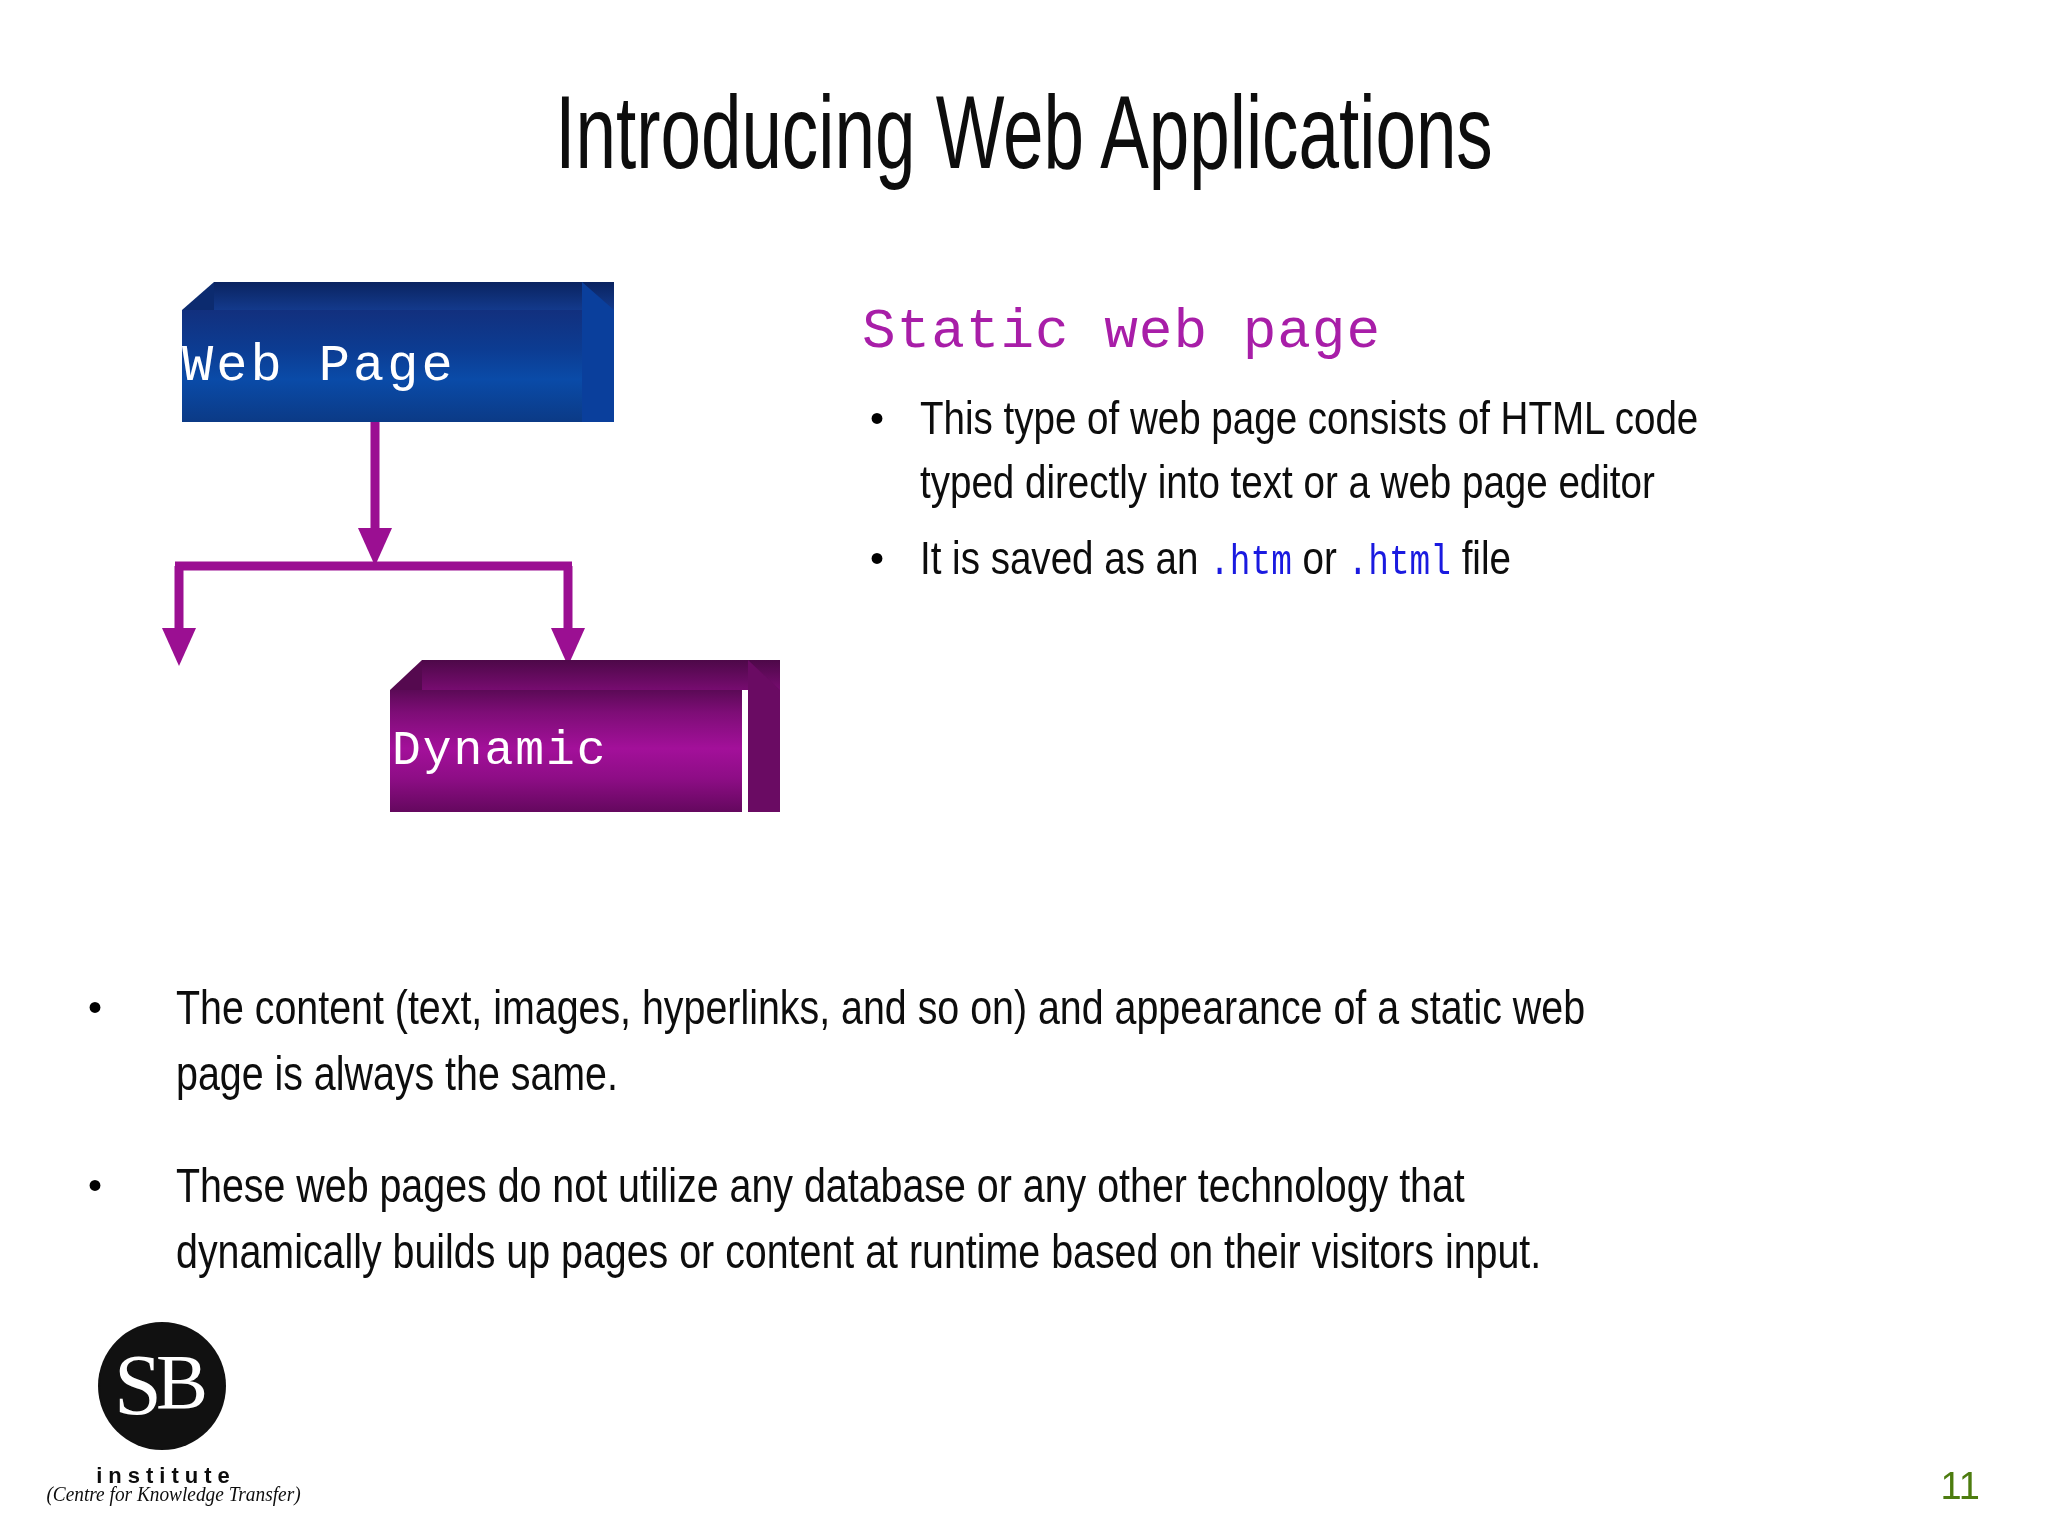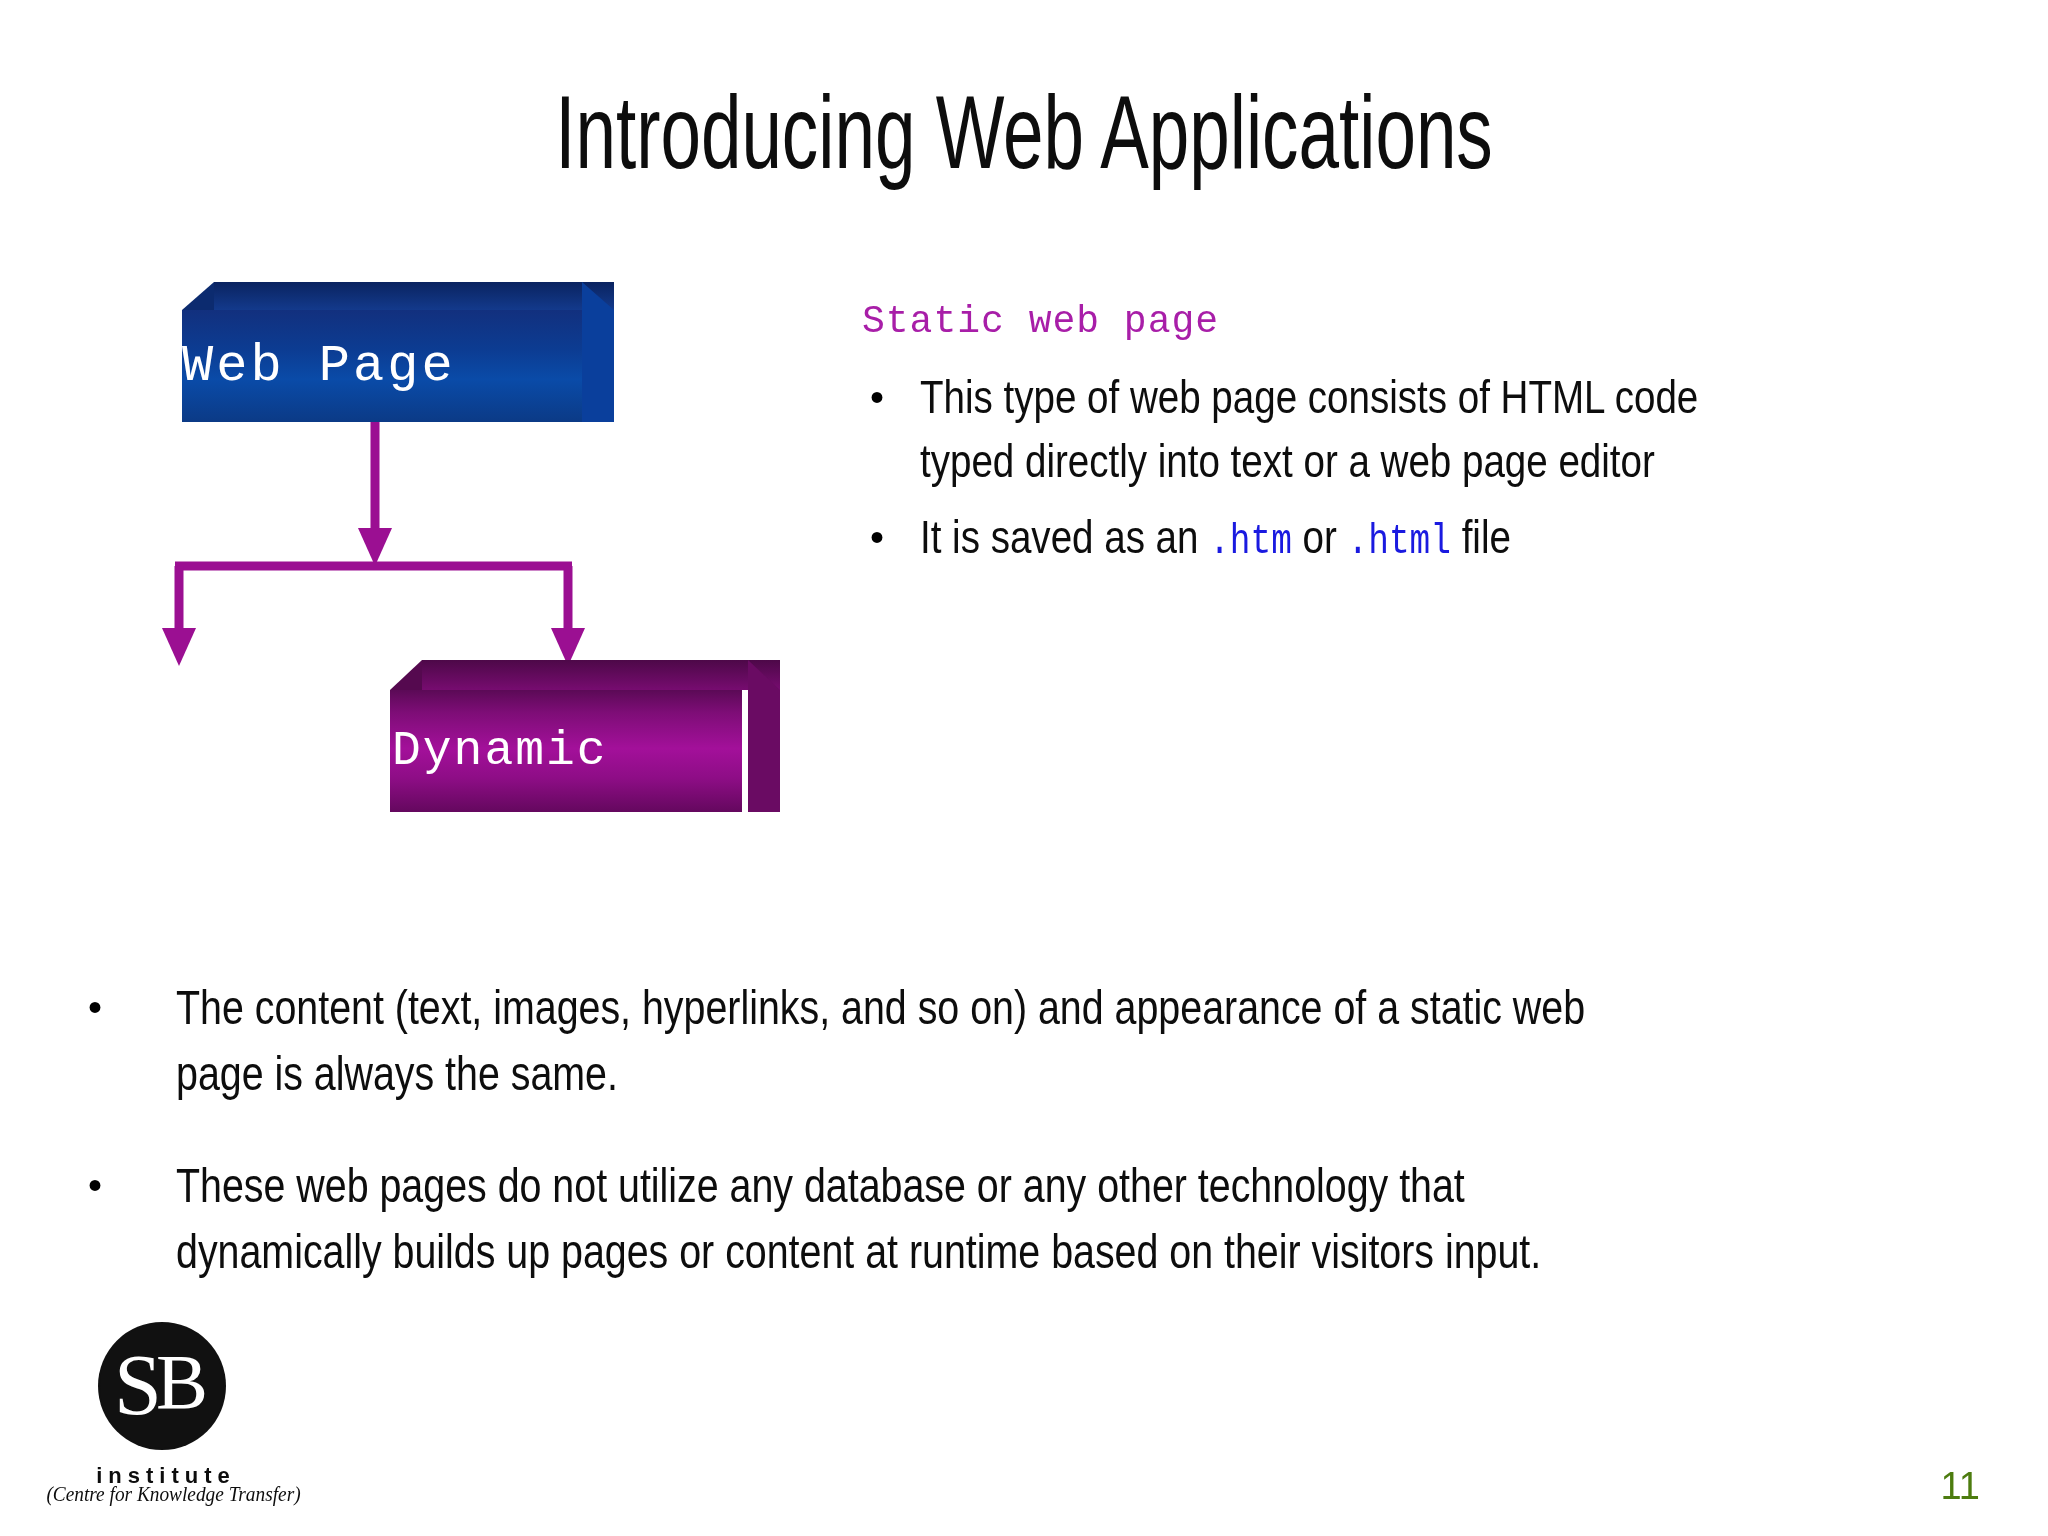"Static web page" #static-heading { font-size: 38px -> 56px }
